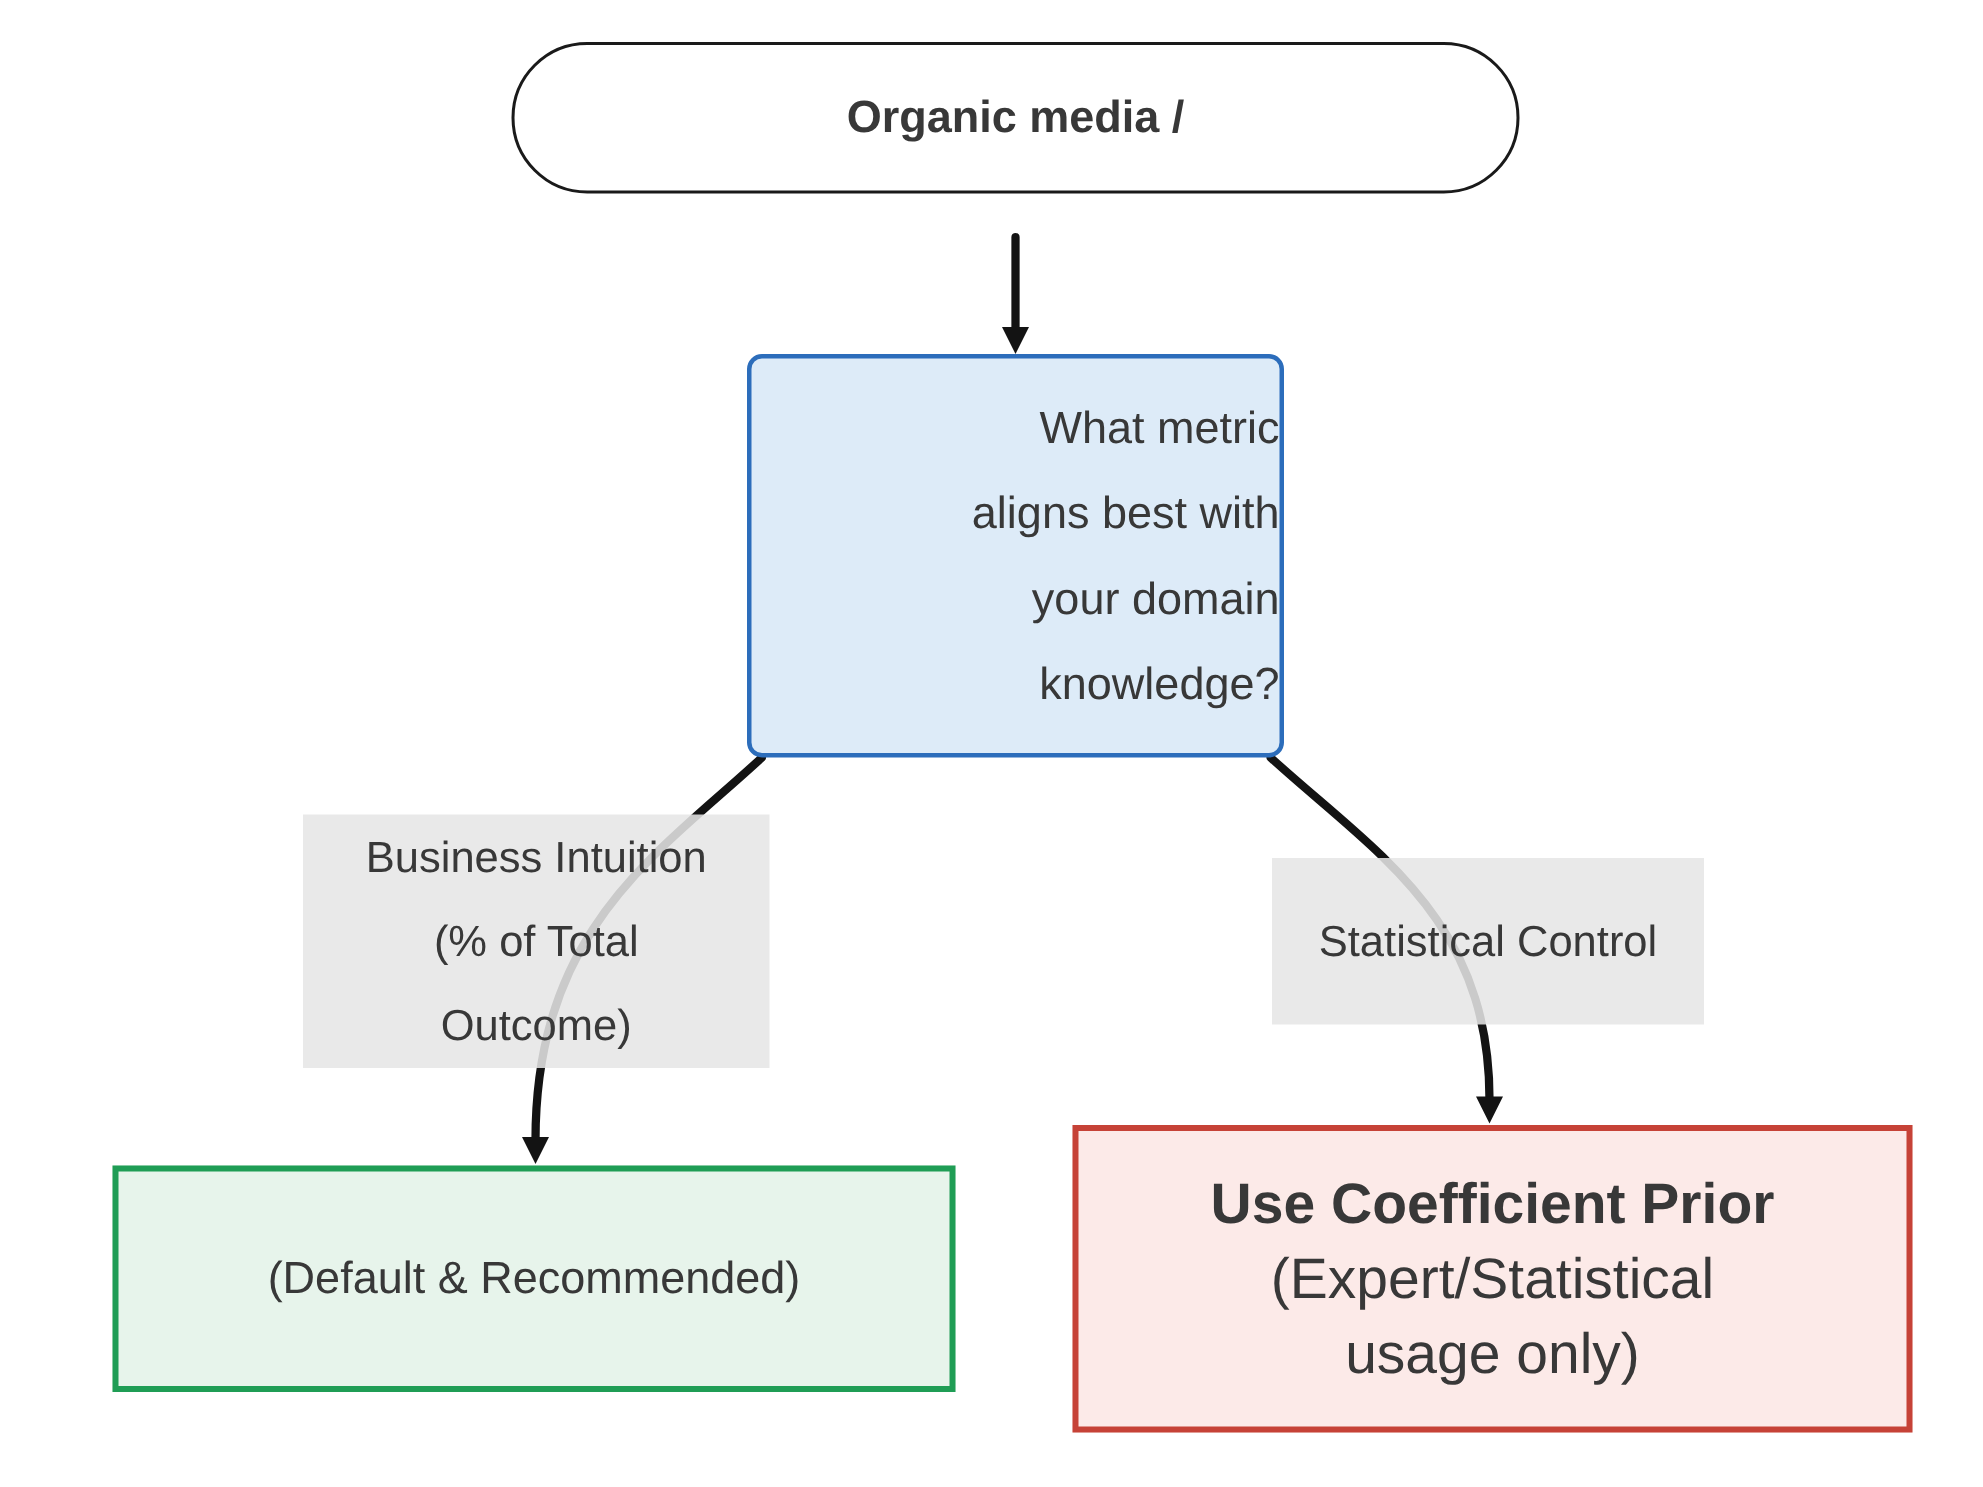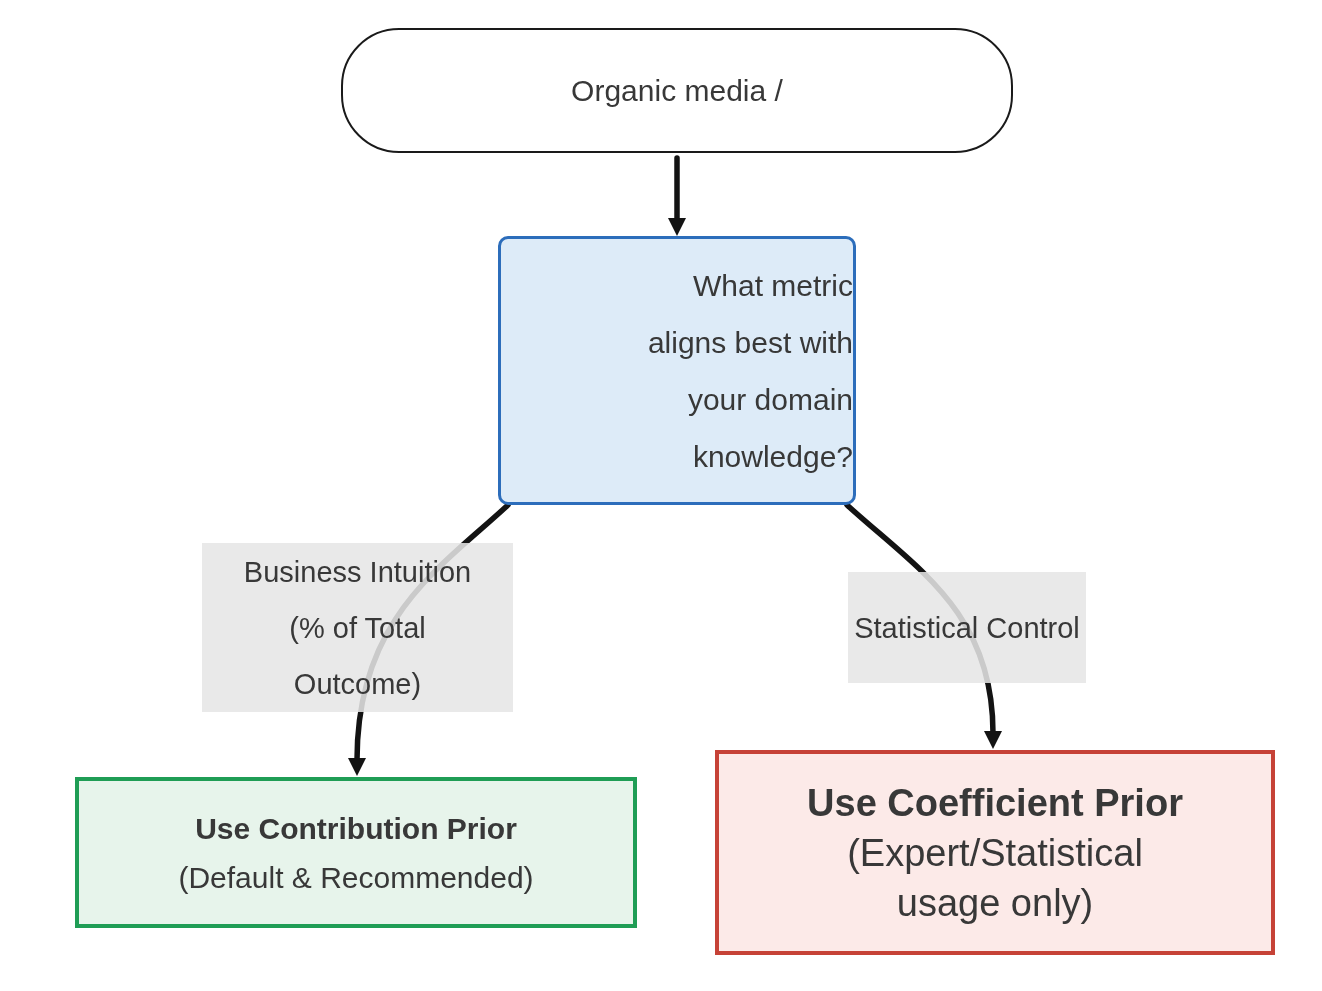"Organic media /" .node-start { font-weight: normal -> bold; height: 125px -> 101px }
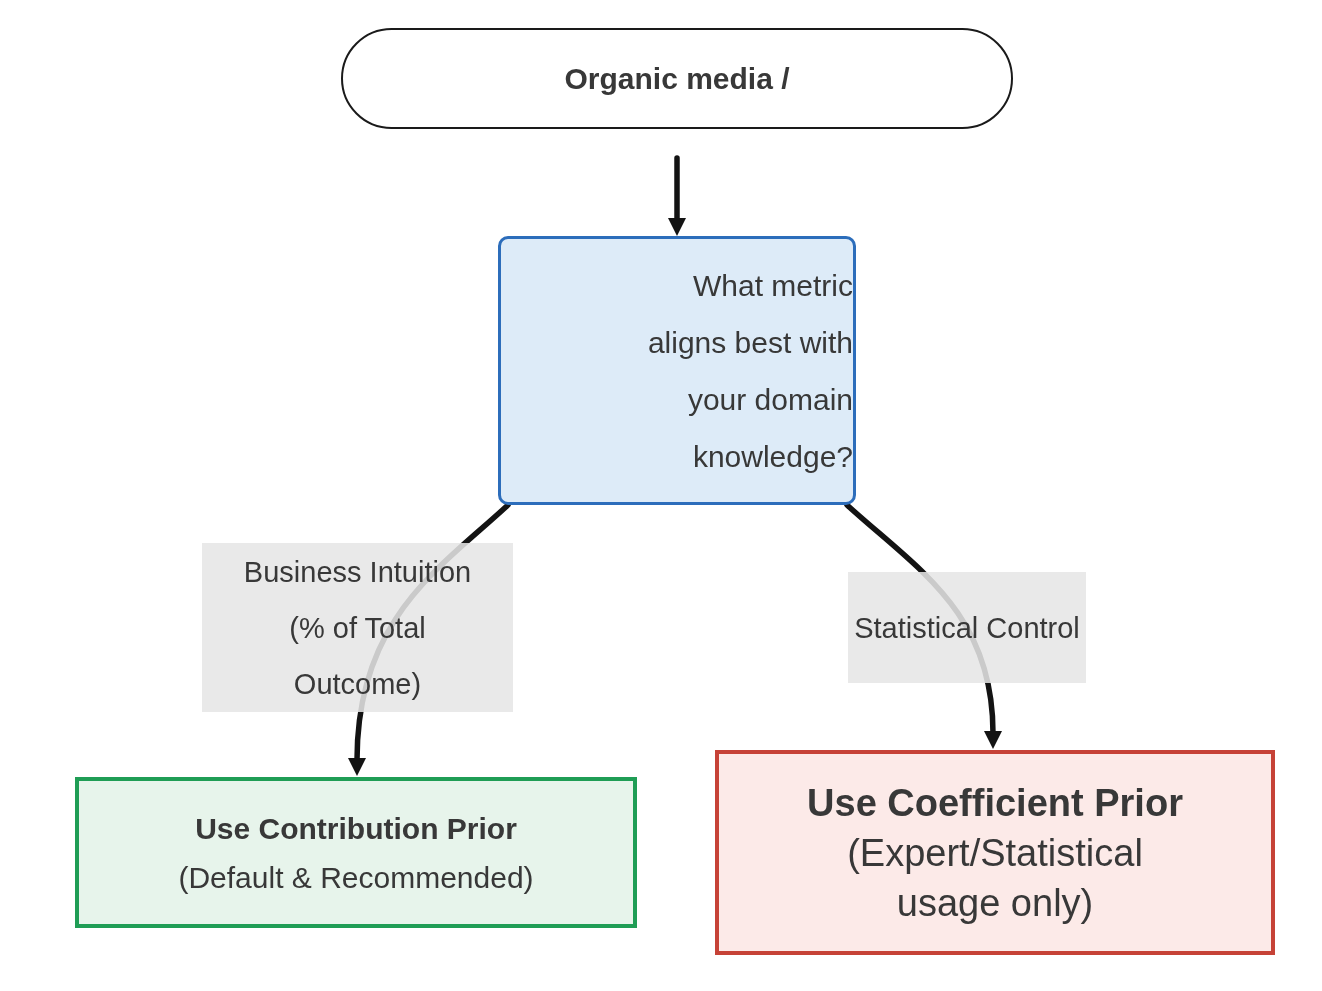"Statistical Control" .edge-label-right { width: 238px -> 288px }
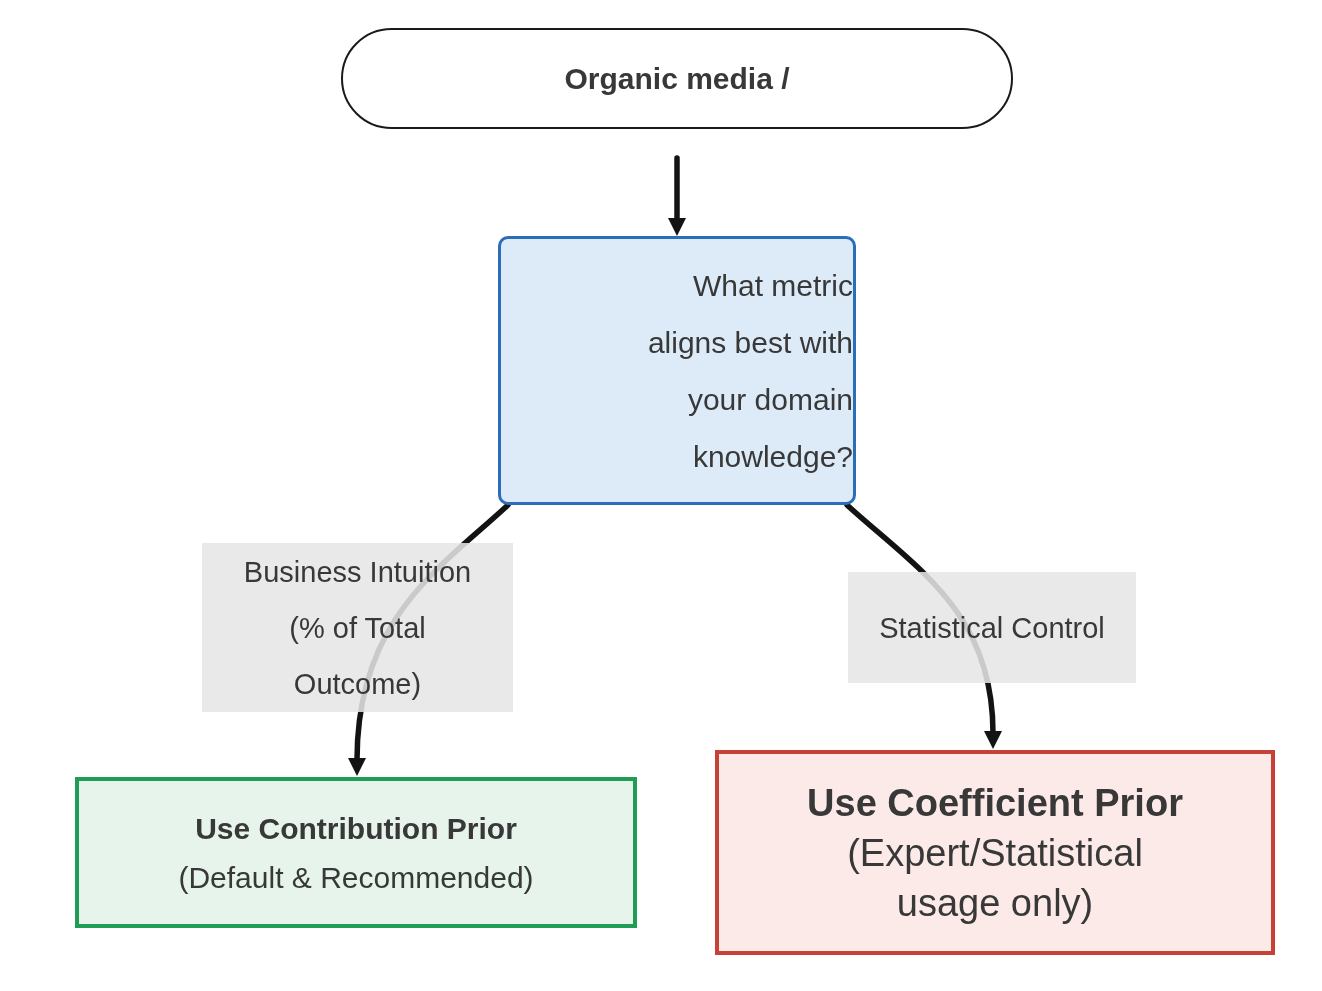"Use Contribution Prior" div.bold { html: <div>Use Contribution Prior</div> -> none }
